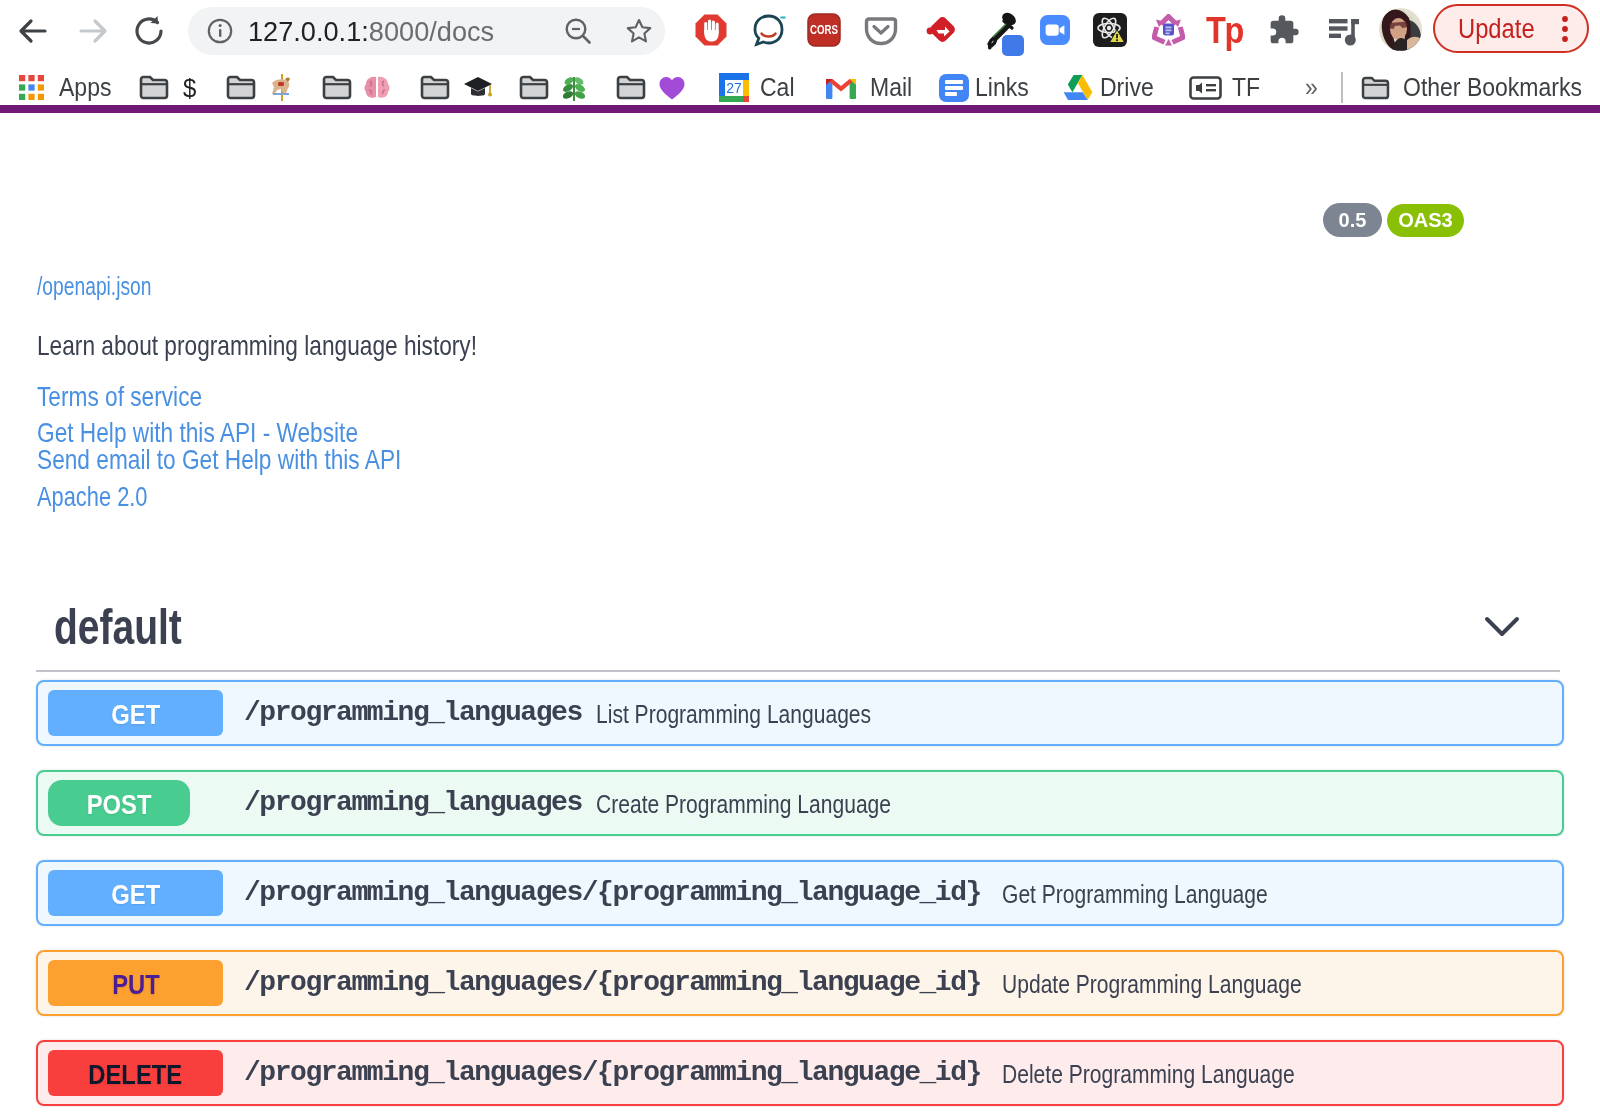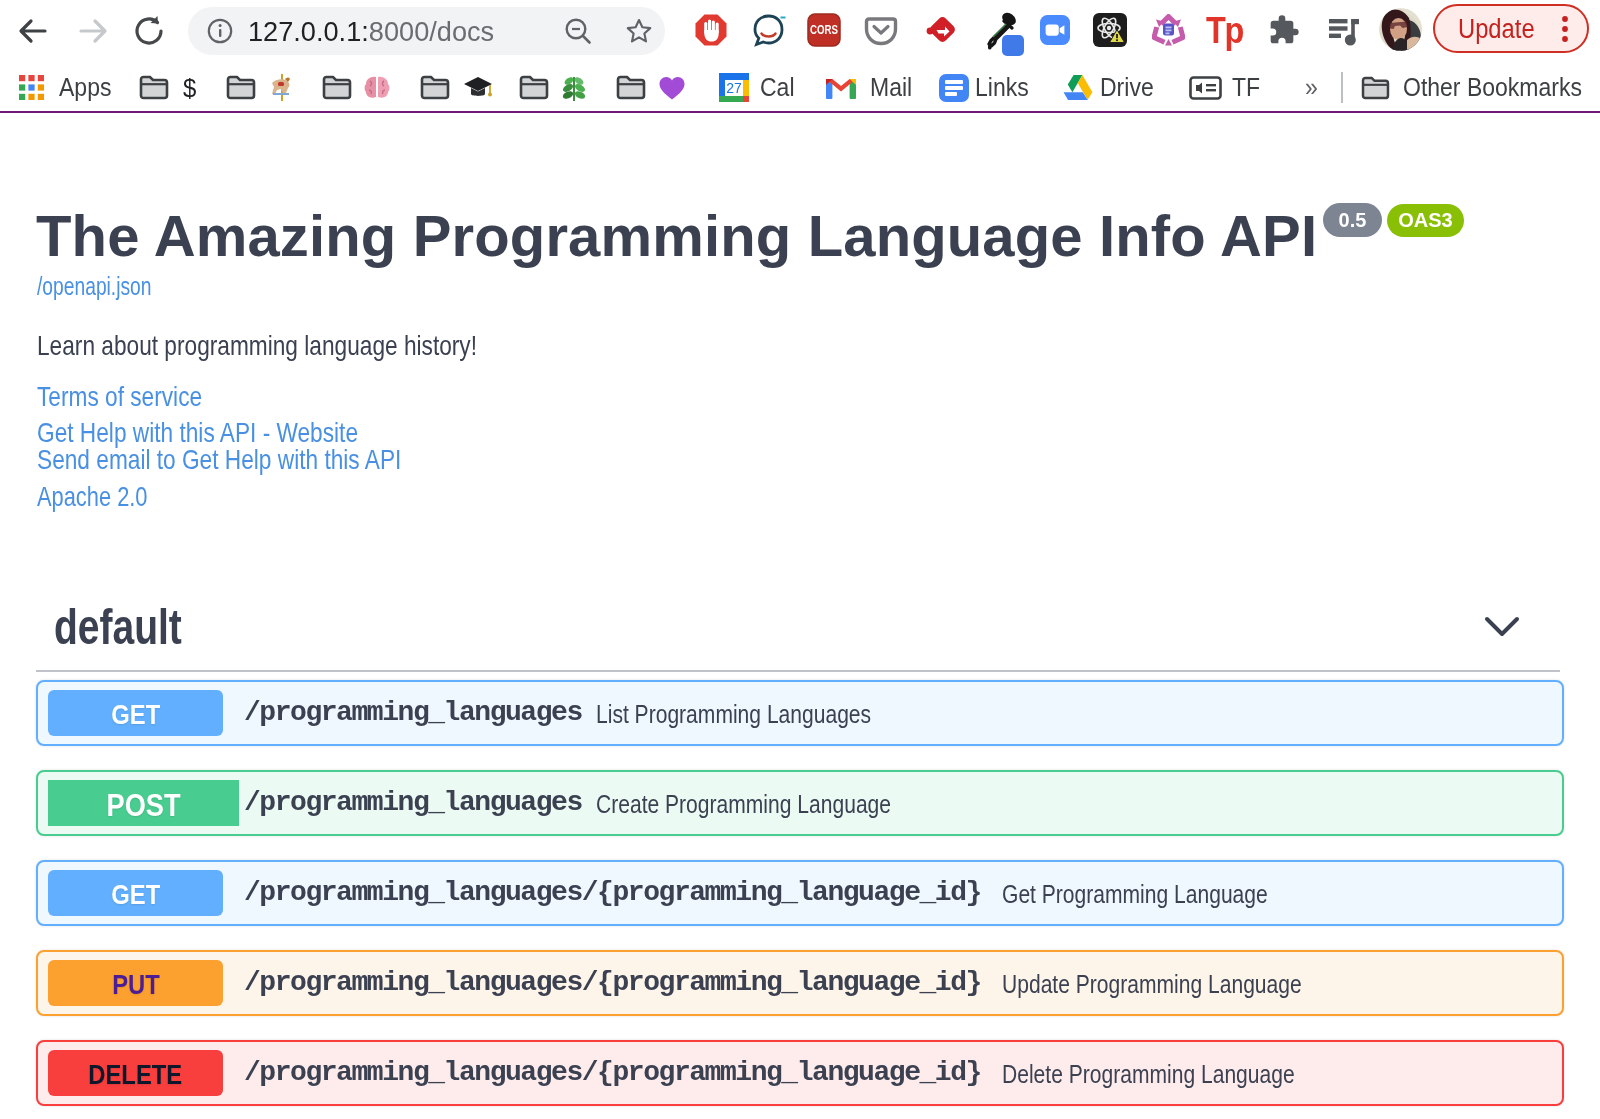"Apps" div.abs { border-bottom: 2px solid #701a75 -> 8px solid #701a75 }
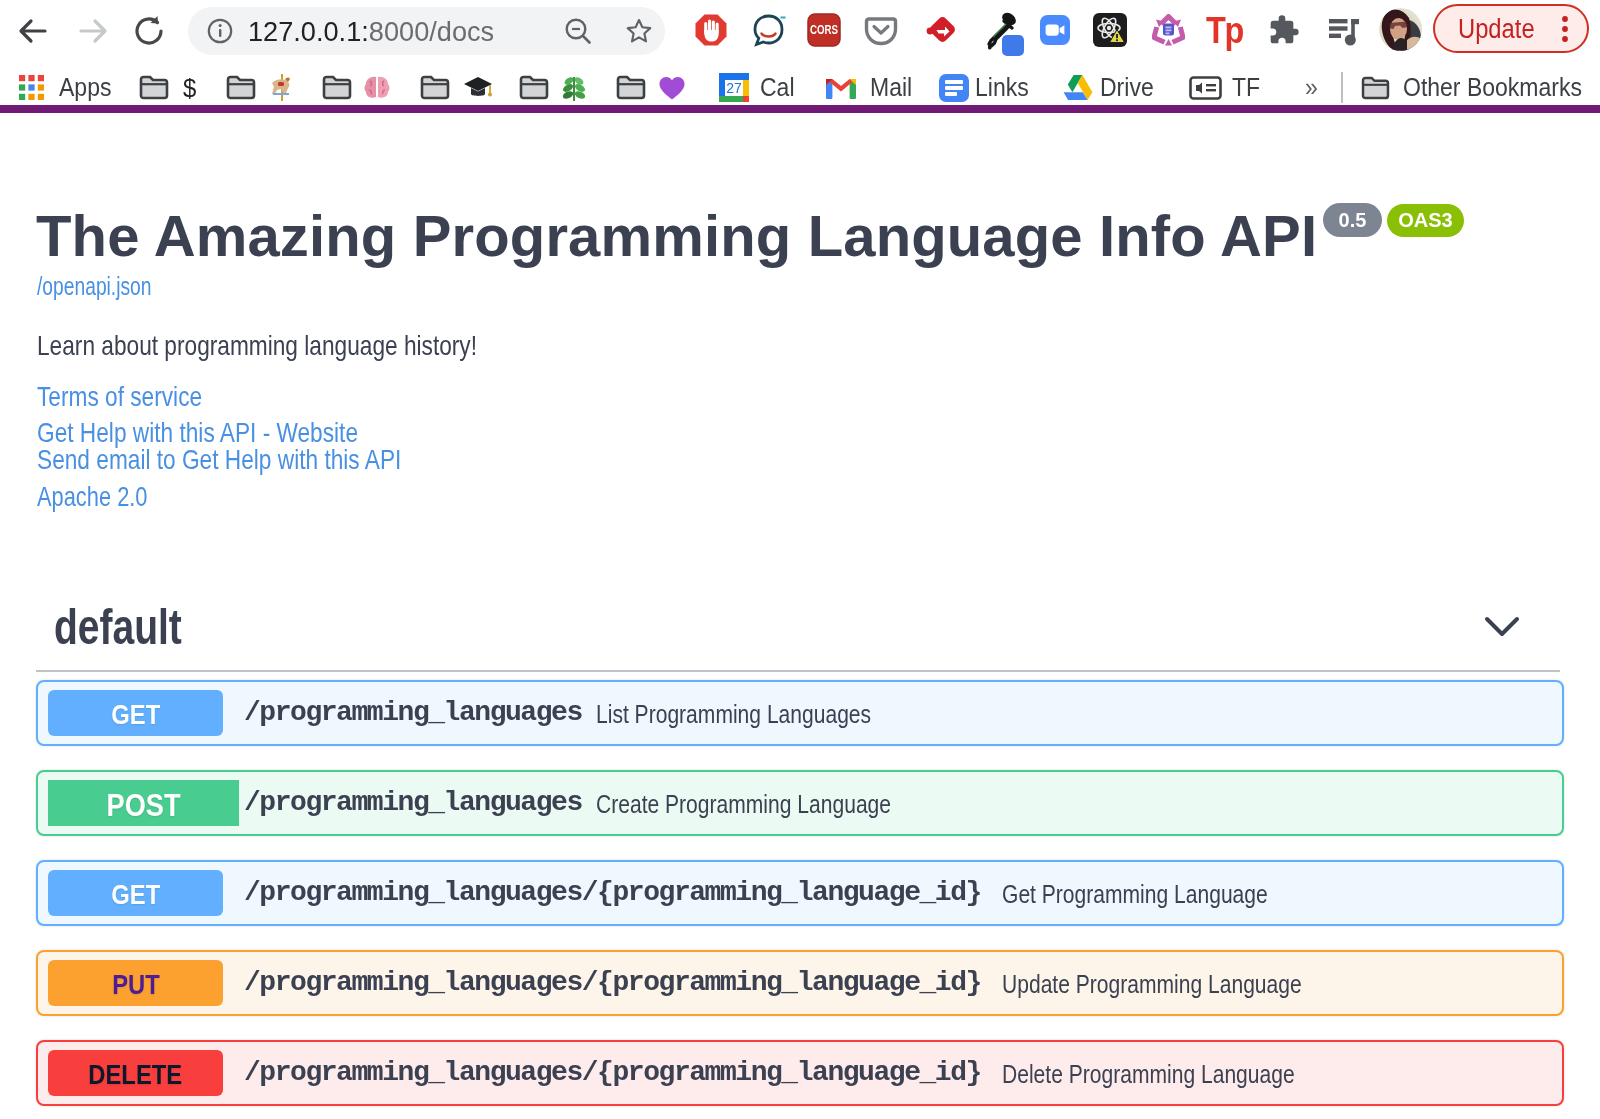"The Amazing Programming Language Info" div.abs { html: <div>The Amazing Programming Language Info API</div> -> none }
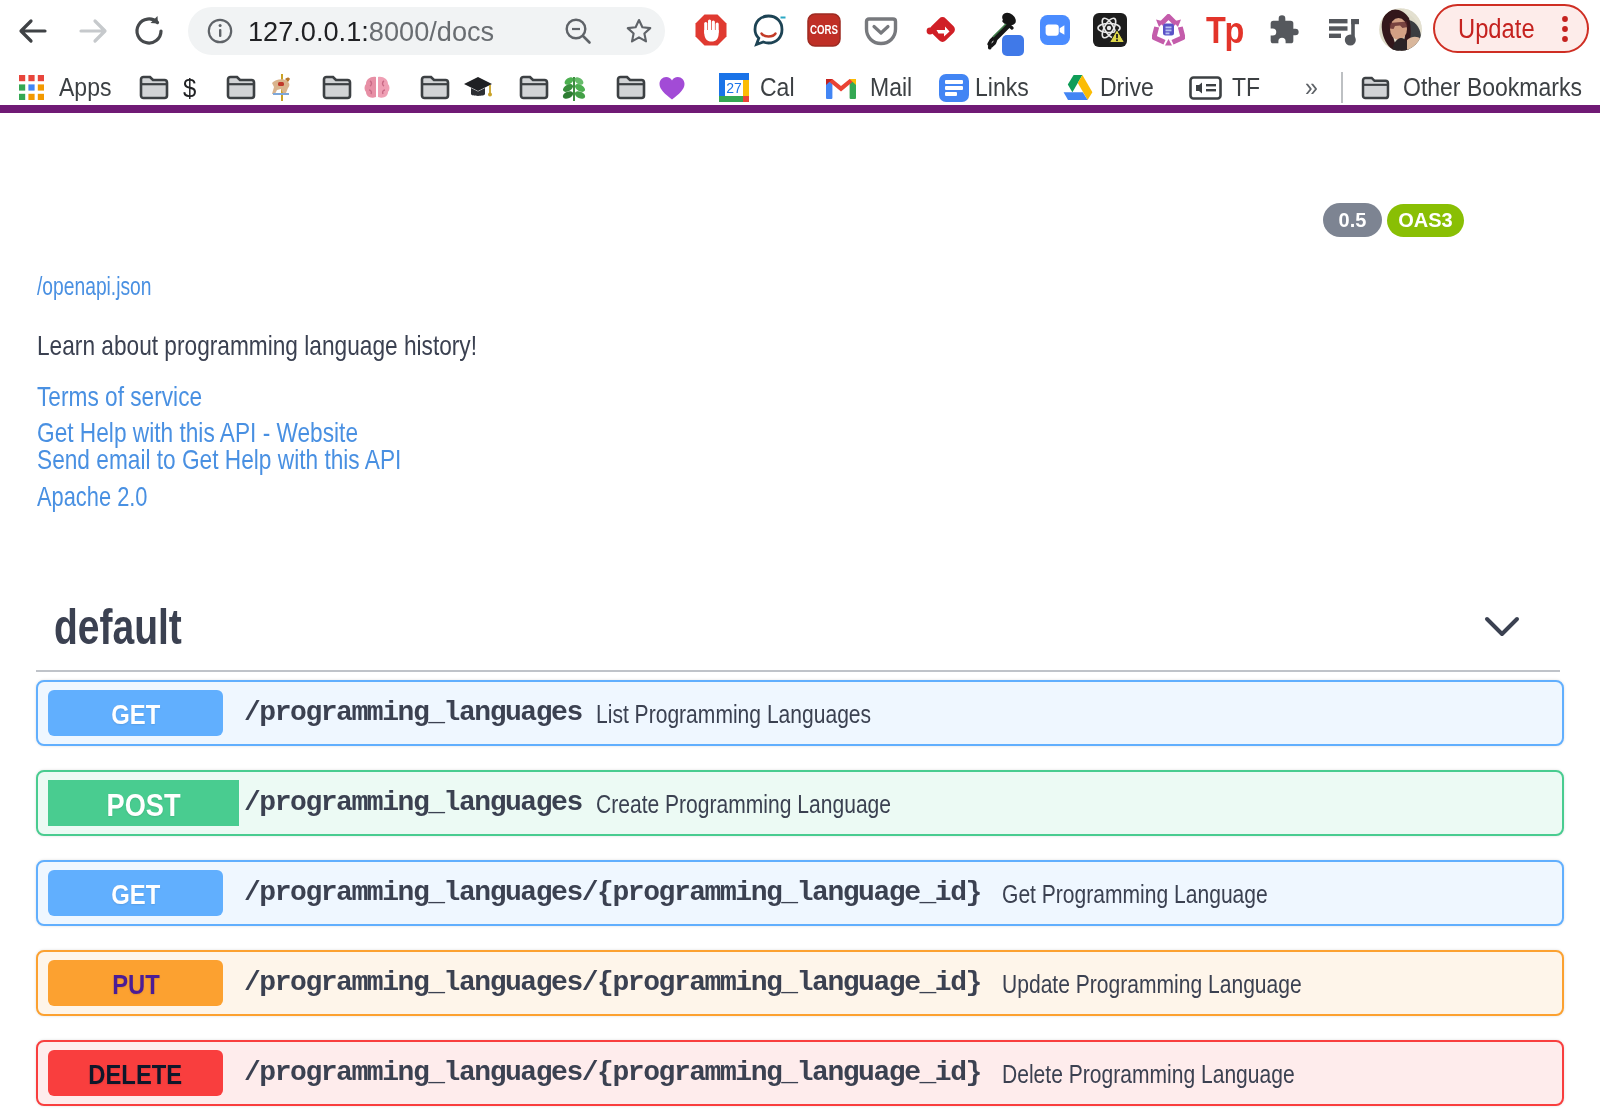"POST" div.abs { border-radius: 0 -> 14px; font-size: 32px -> 28px; width: 191px -> 142px }
